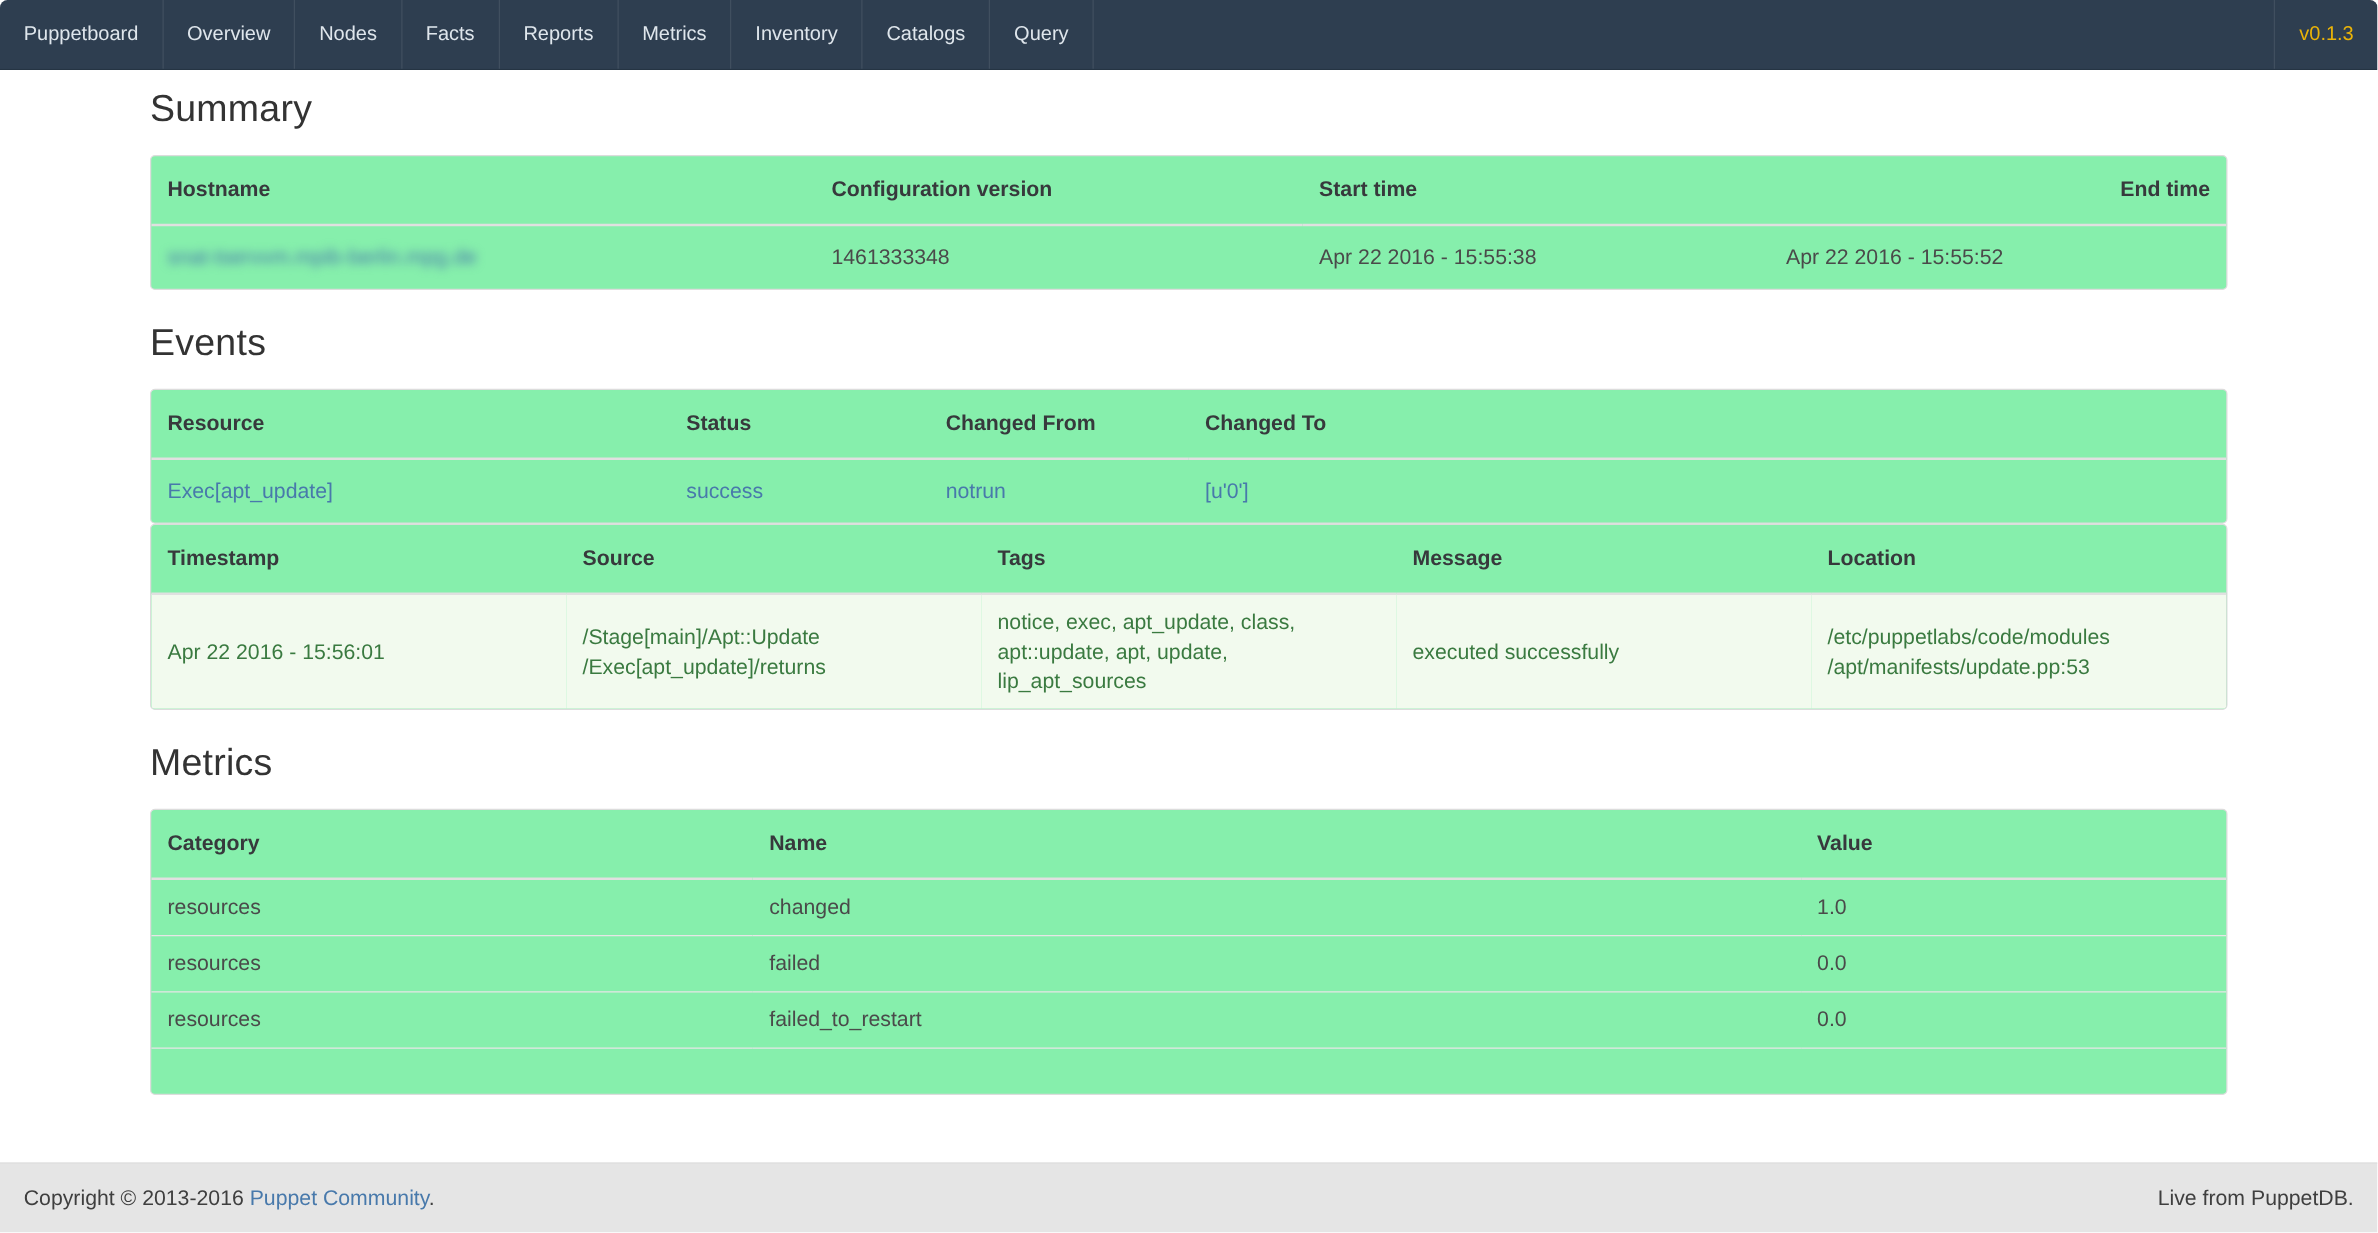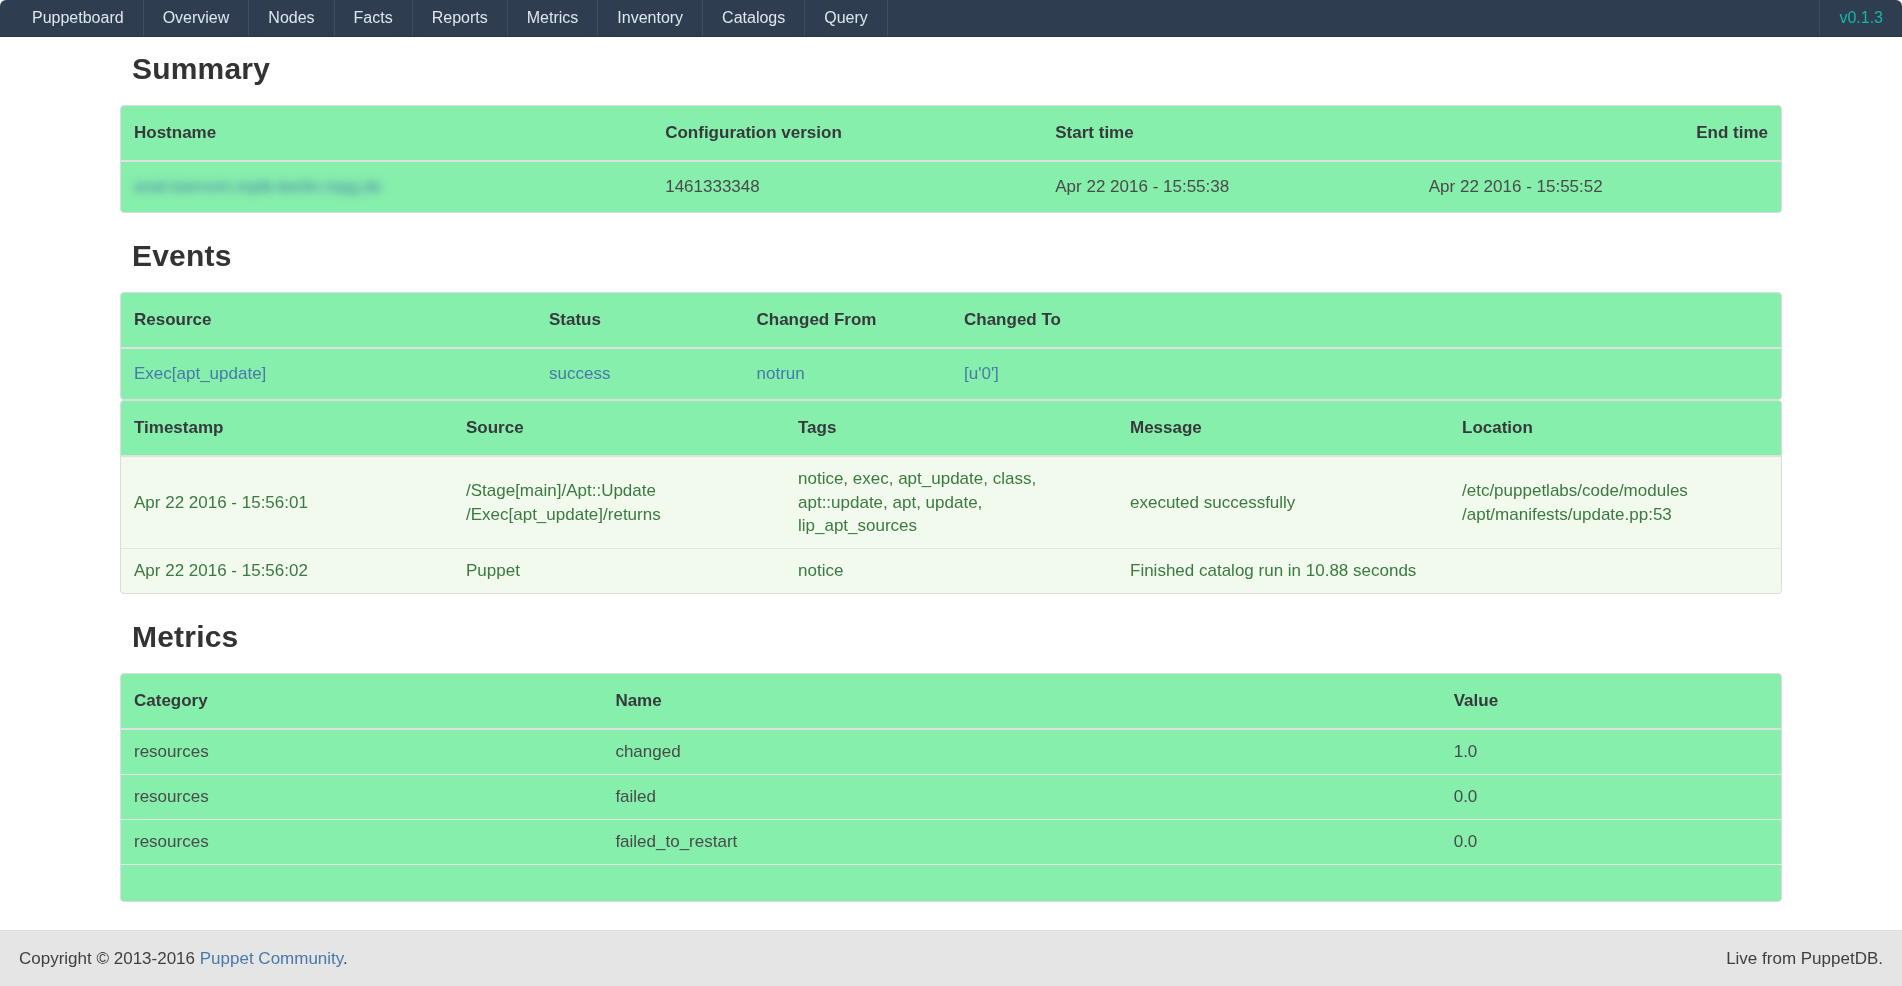"Puppetboard" .navbar { height: 37px -> 56px; padding-left: 13px -> none }
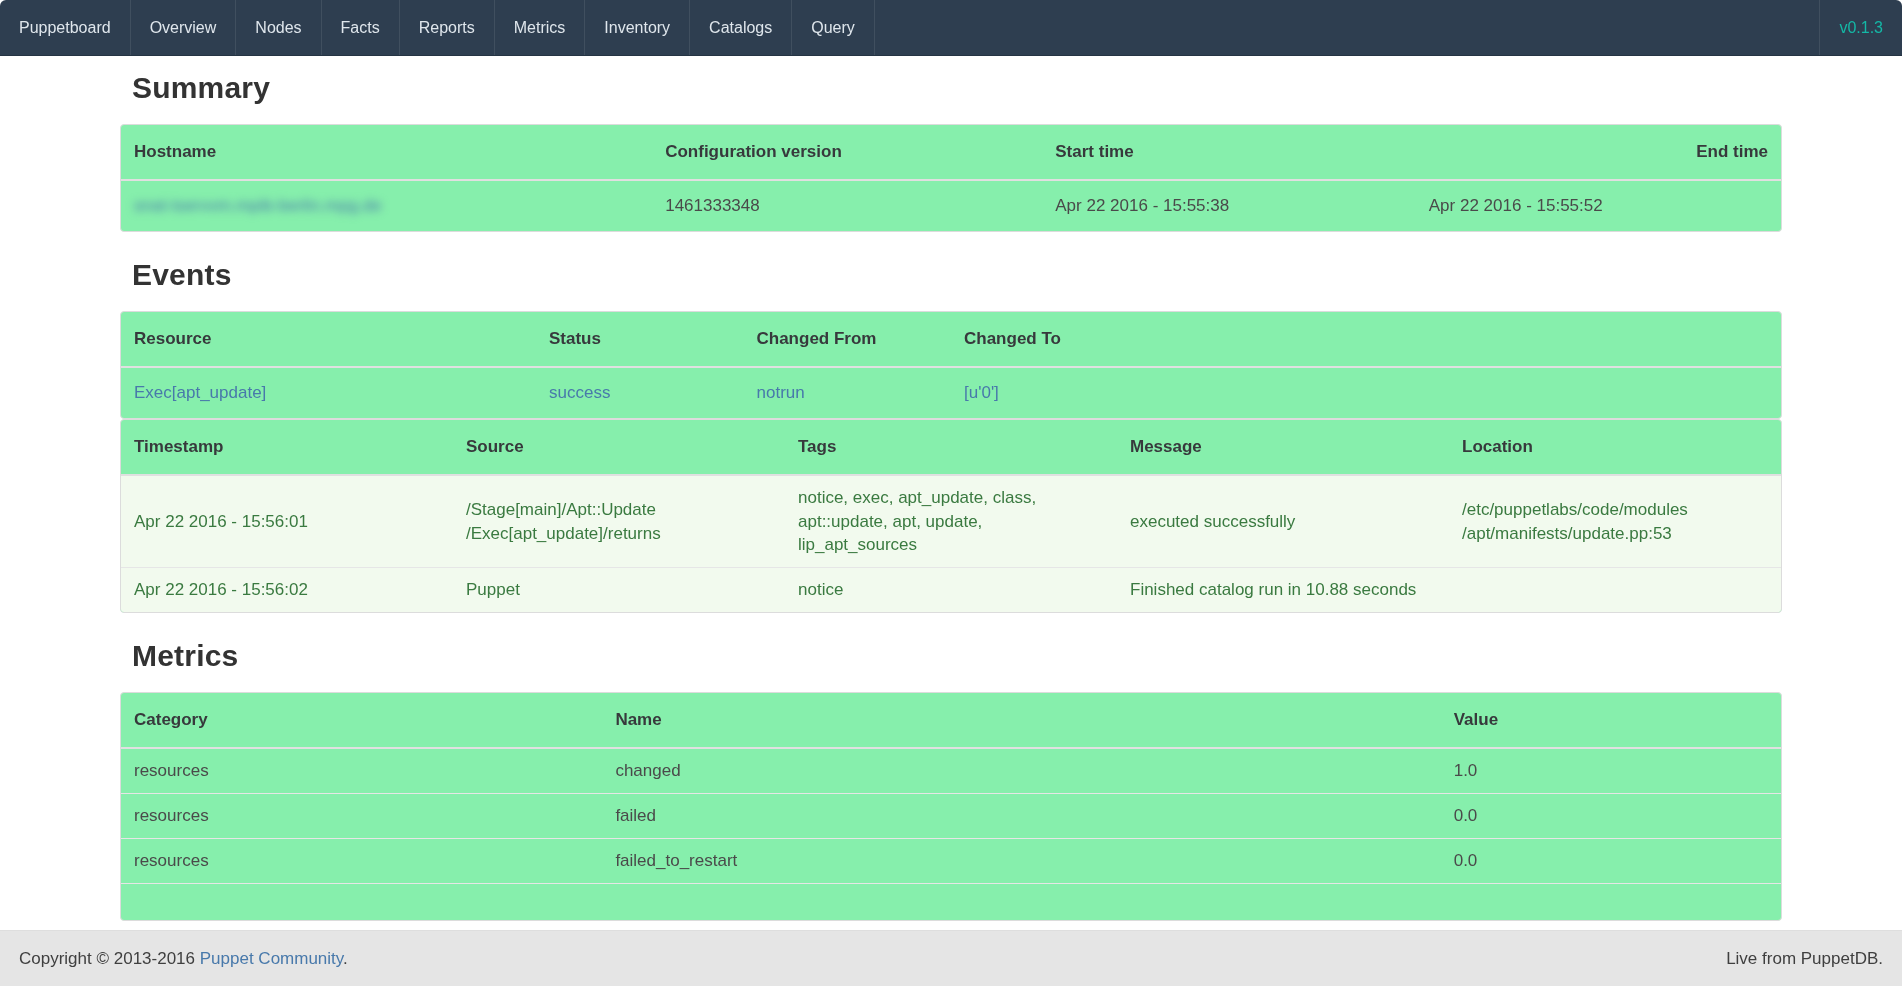"v0.1.3" .nav-version { color: #14b8a6 -> #eab308 }
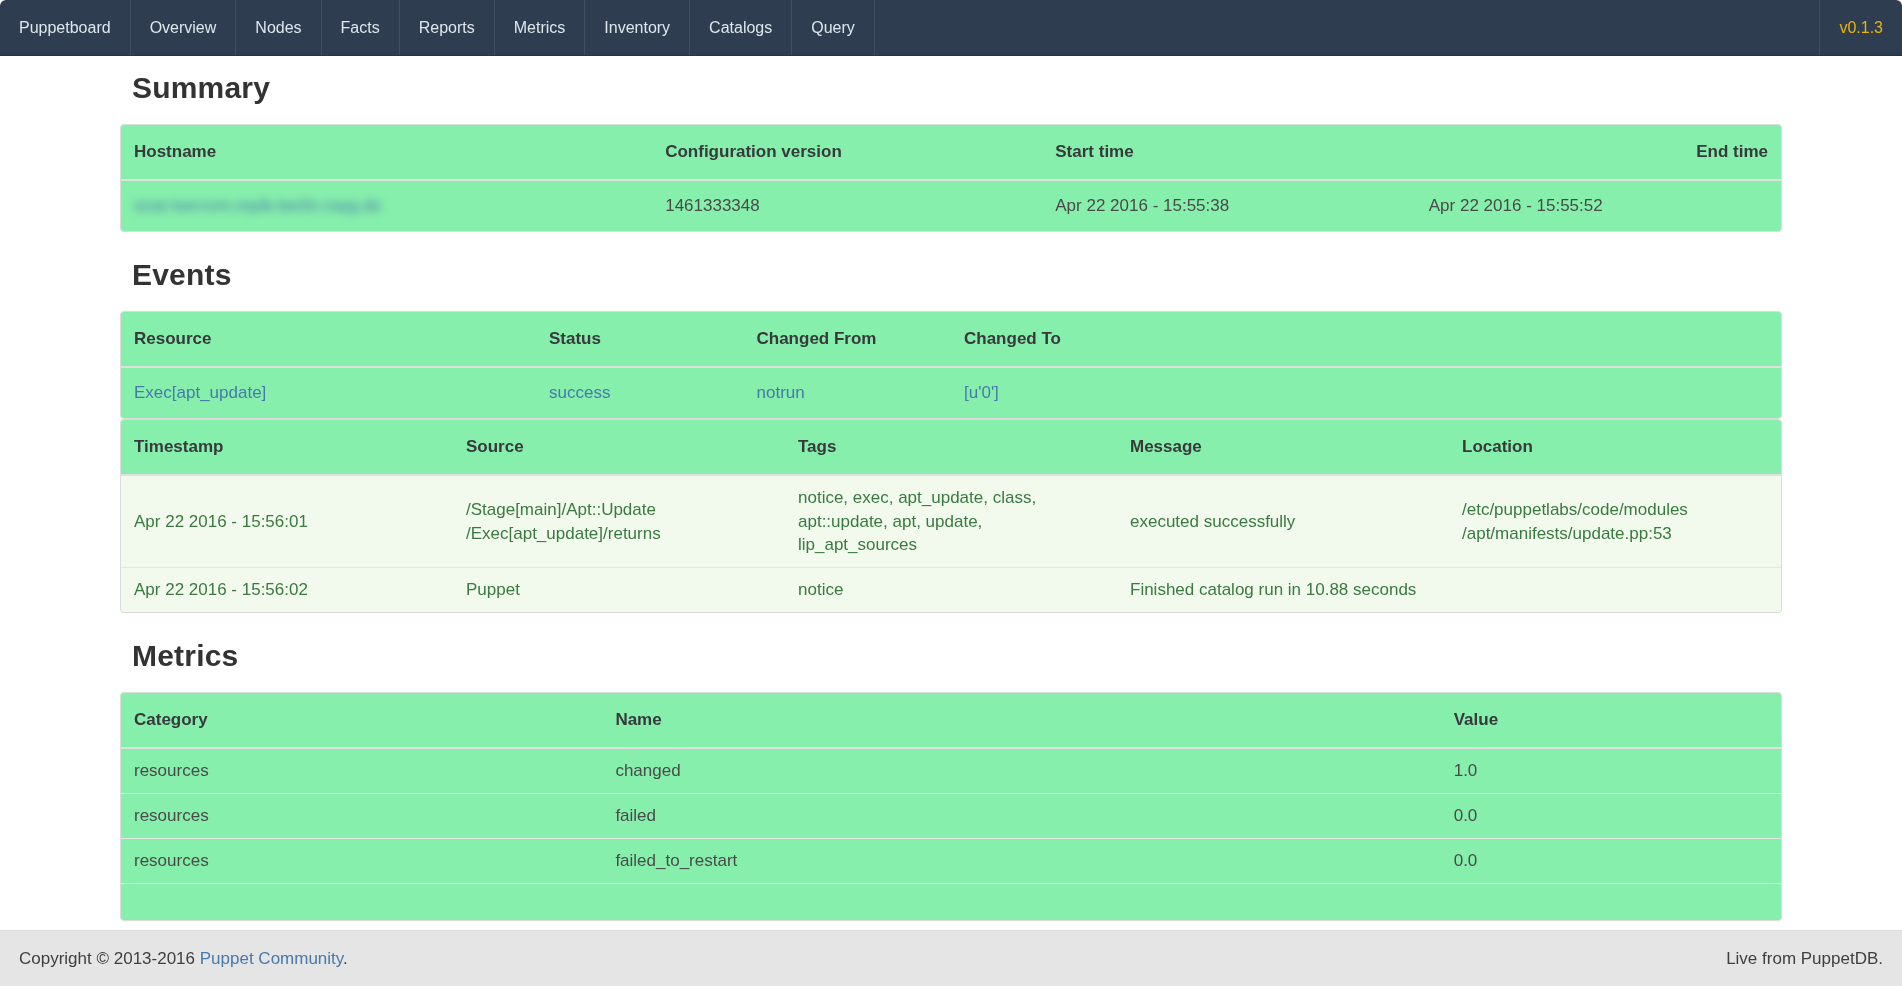"Summary" h2 { font-weight: 700 -> 400; margin: 26px 0 20px 12px -> 26px 0 20px 0 }
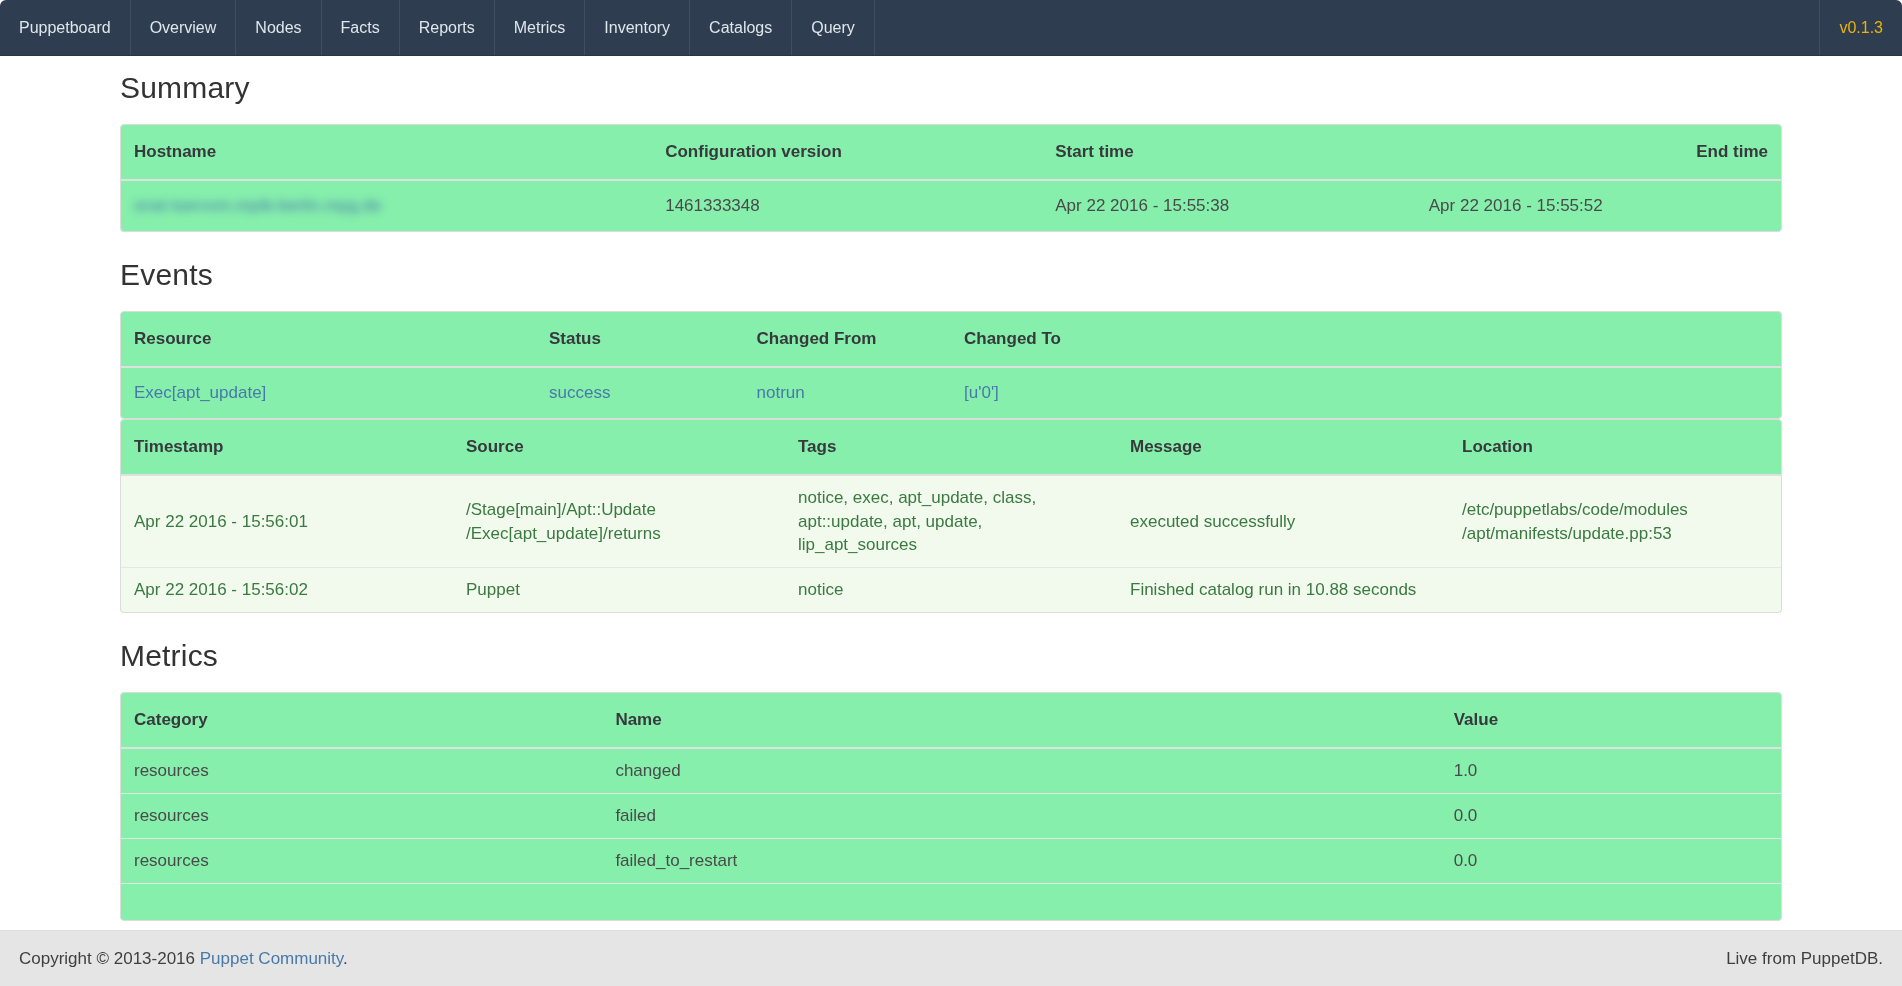"Apr 22 2016 - 15:56:02" tr.success { html: <tr> <td>Apr 22 2016 - 15:56:02</td> <td>Puppet</td> <td>notice</td> <td>Finished catalog run in 10.88 seconds</td> <td></td> </tr> -> none }
